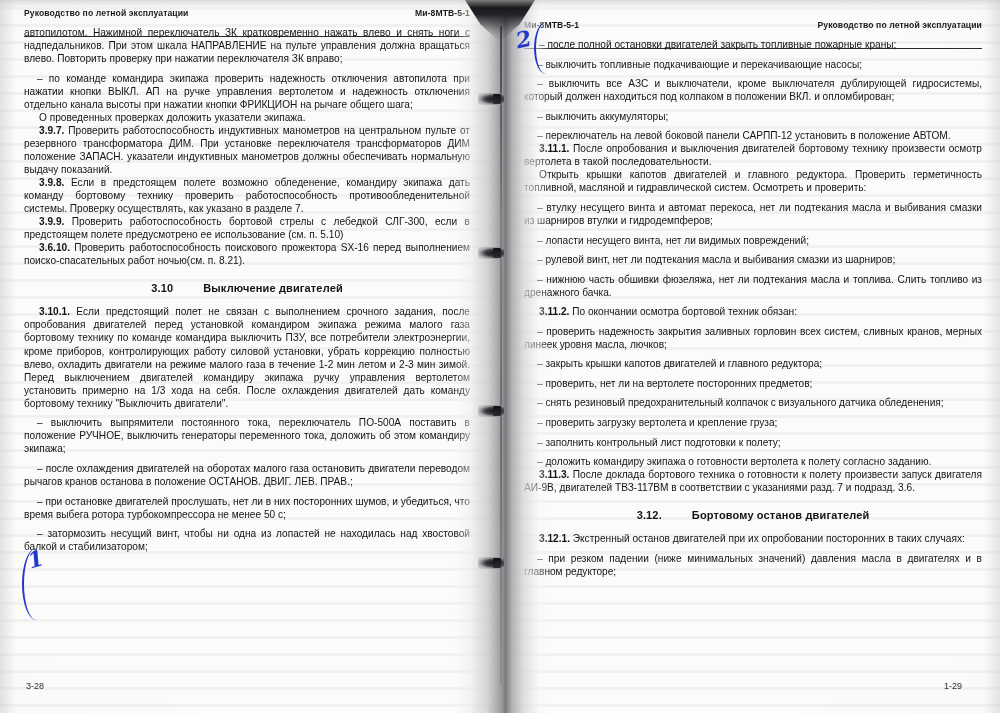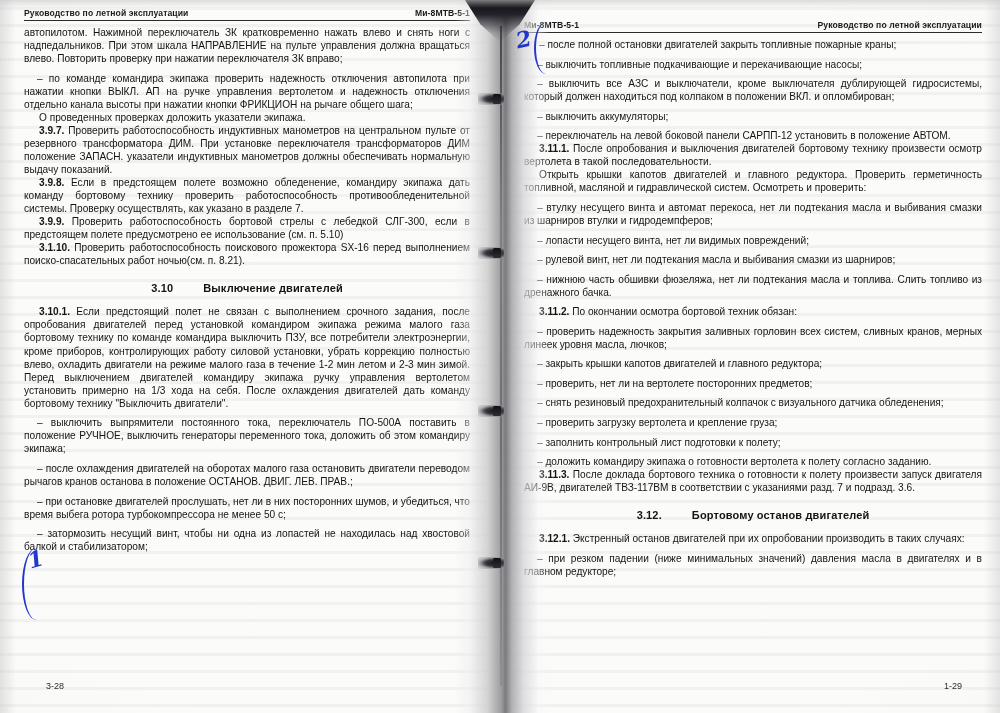"Руководство по летной эксплуатации" .runhead { padding-bottom: 2px -> 18px }
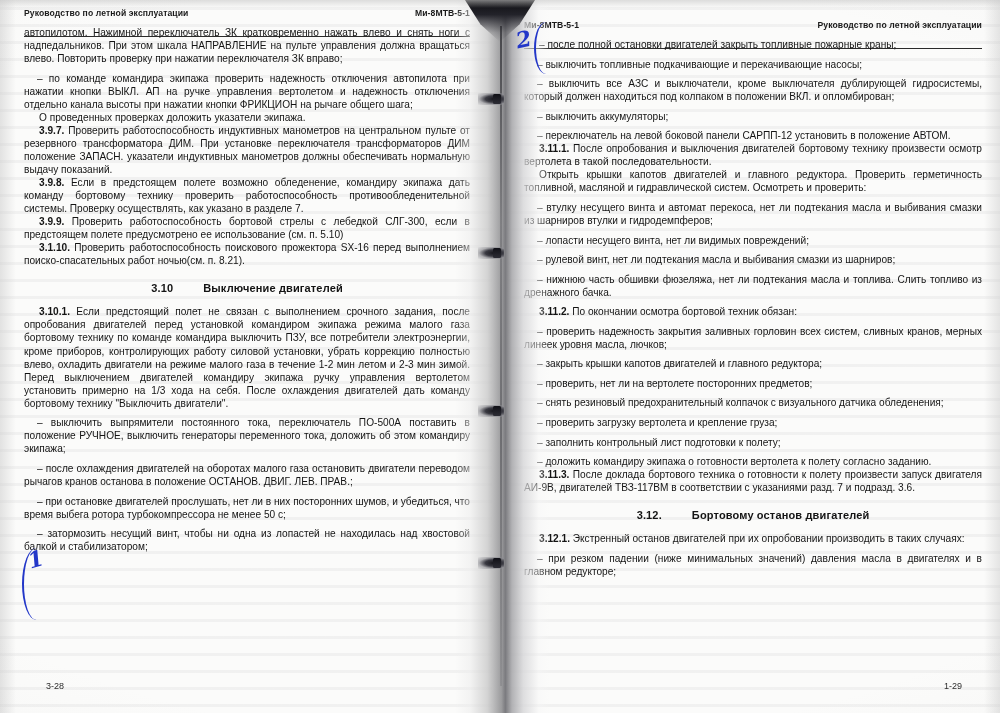"3.1.10." b.num { text: 3.1.10 -> 3.6.10 }
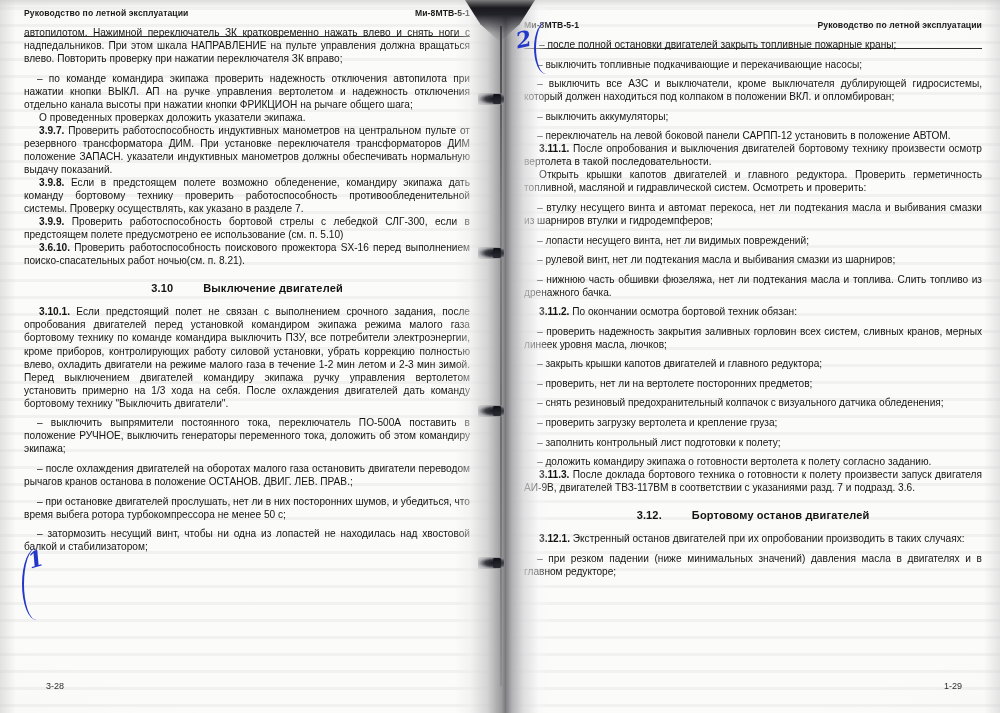"Экстренный останов двигателей при их" span { text: производить -> посторонних }
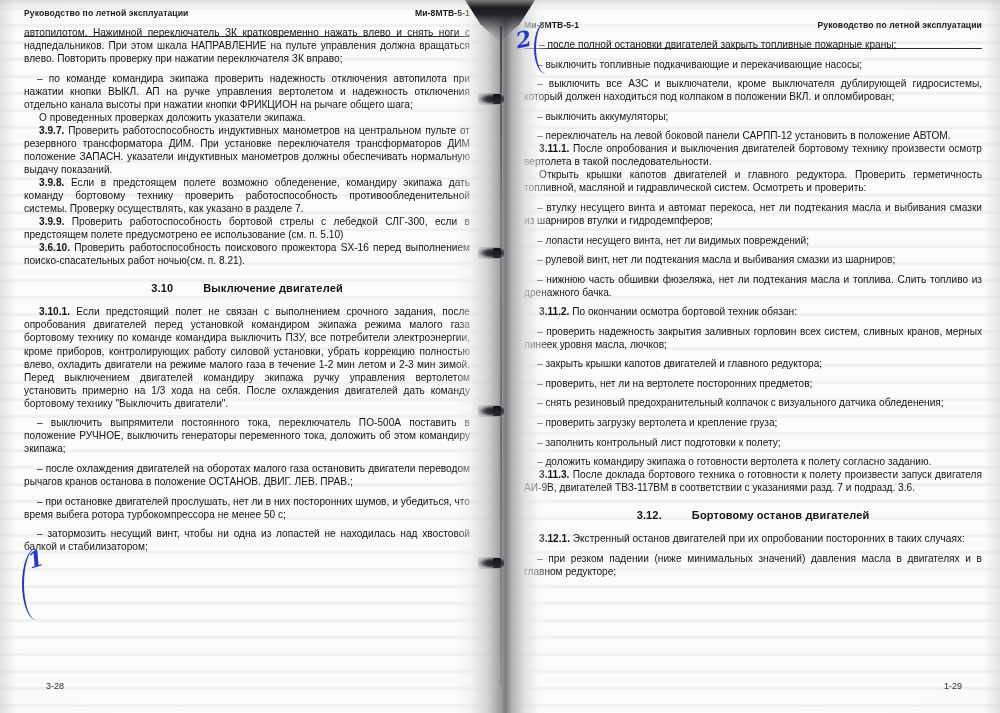"3-28" .page-left .folio { left: 46px -> 26px }
